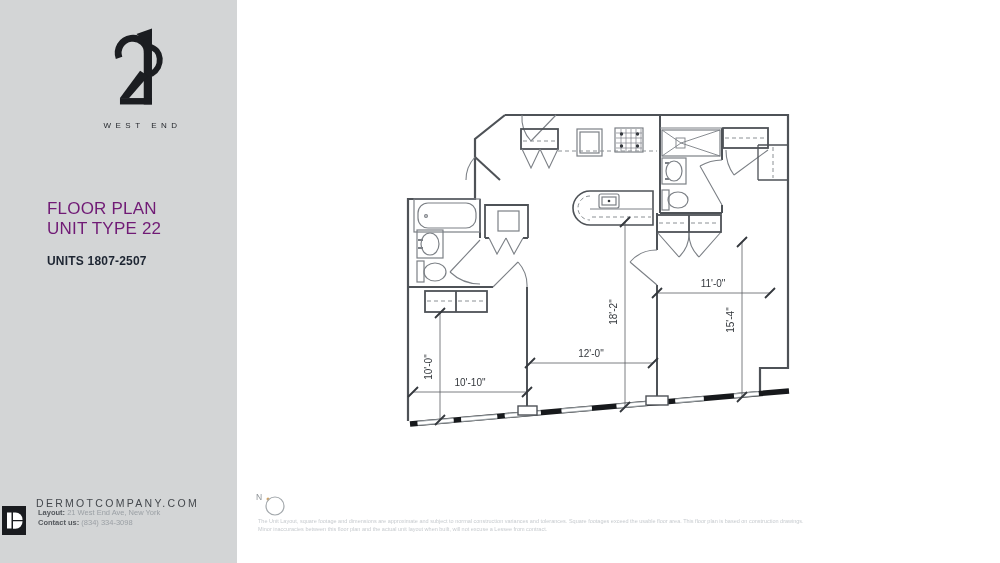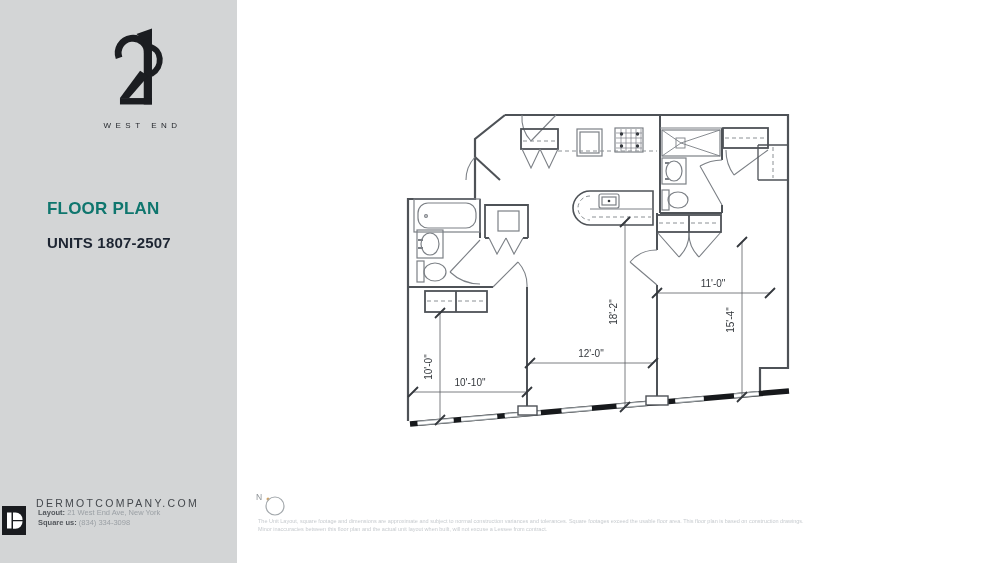"FLOOR PLAN" .title-line { color: #0f766e -> #701a75; font-weight: 700 -> 400 }
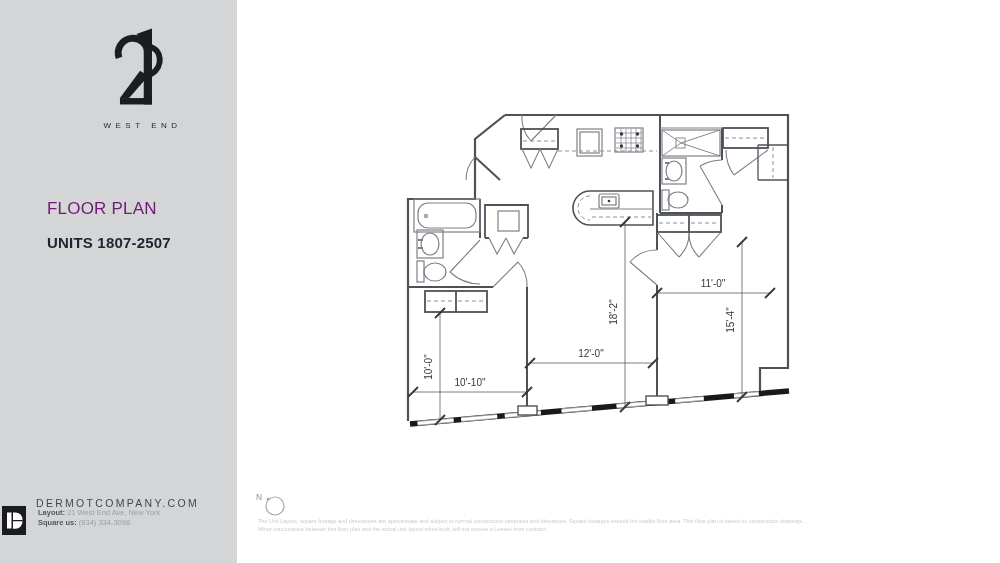"UNIT TYPE 22" div.title-line { html: none -> <div>UNIT TYPE 22</div> }
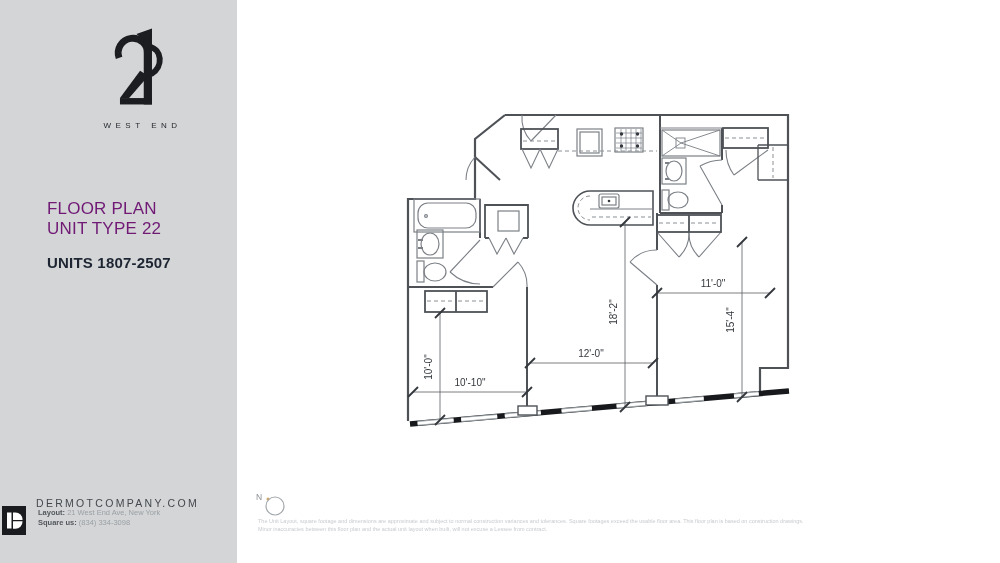"UNITS 1807-2507" .units-line { font-size: 15px -> 12px }
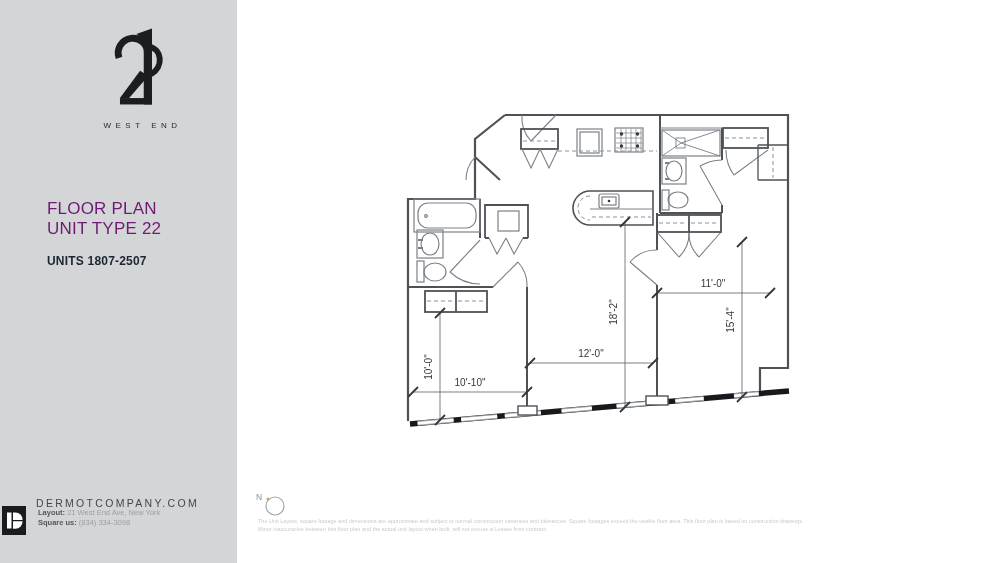"Square us:" b { text: Square -> Contact }
